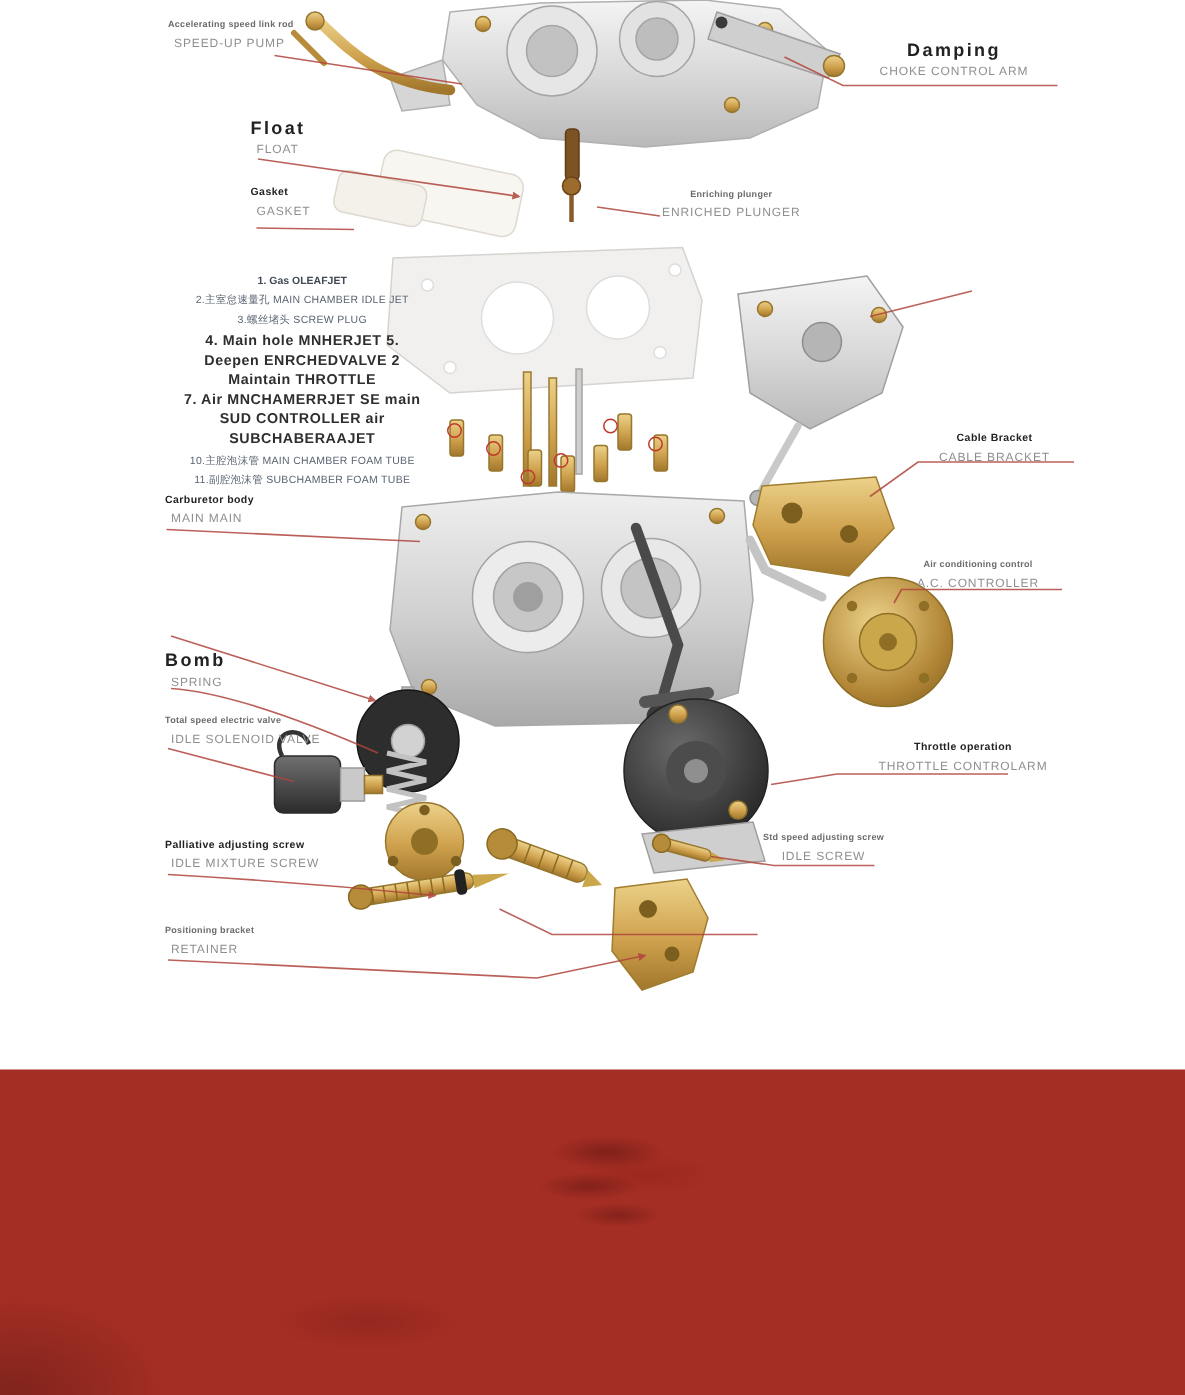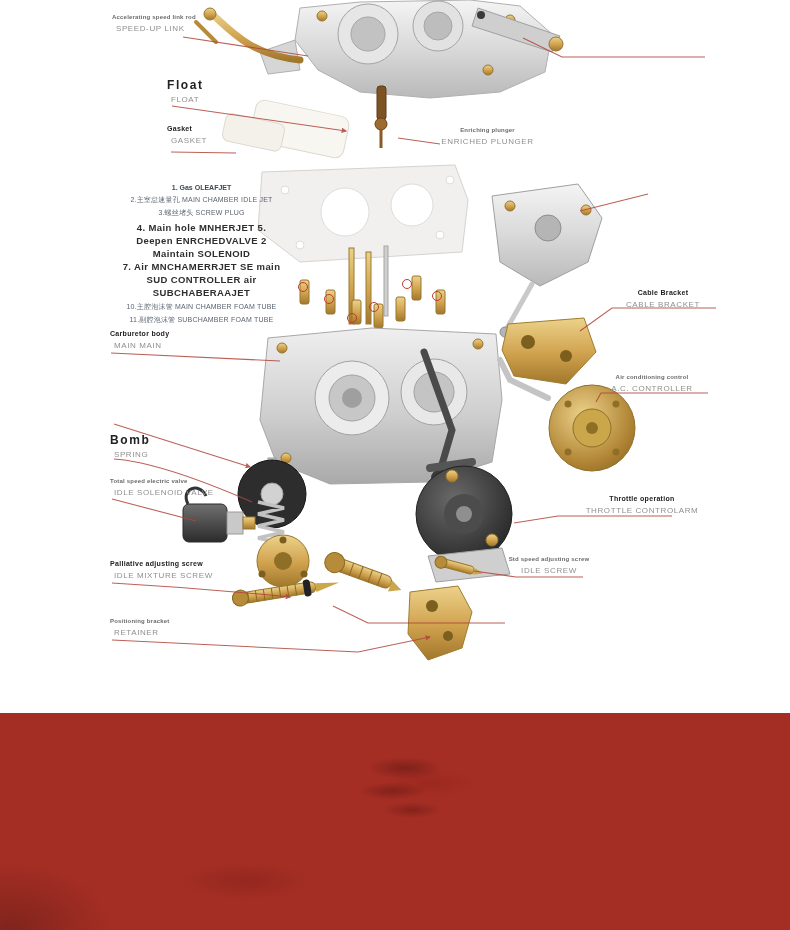"SPEED-UP LINK" div.caps { text: LINK -> PUMP }
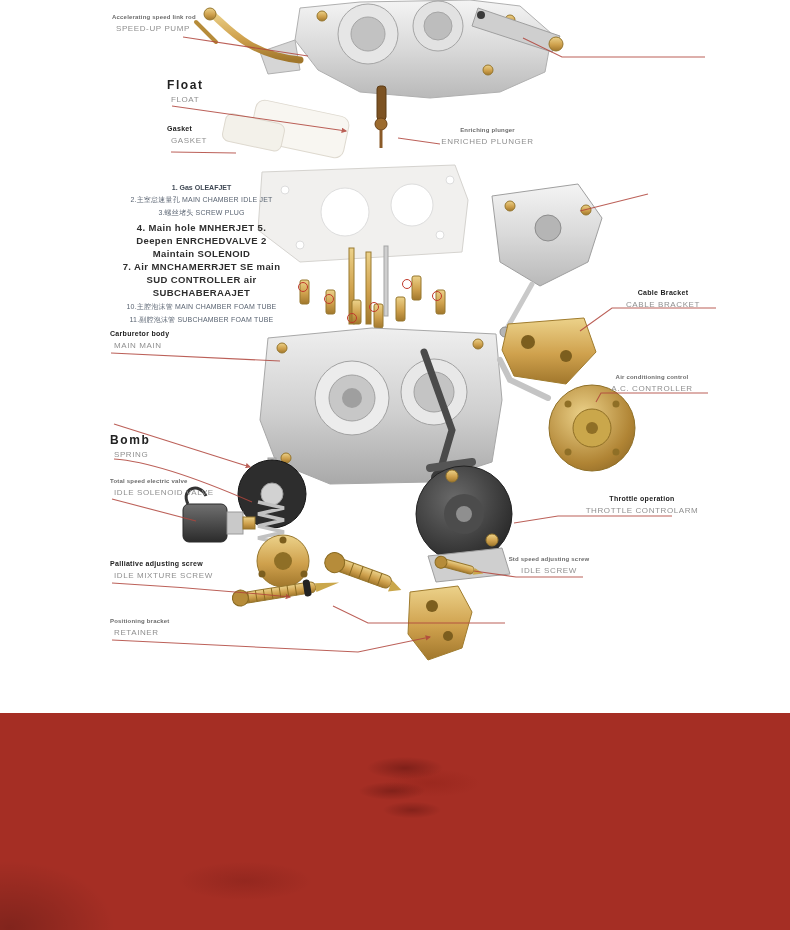"Damping" div.lbl { html: none -> <div> <div>Damping</div> <div>CHOKE CONTROL ARM</div> </div> }
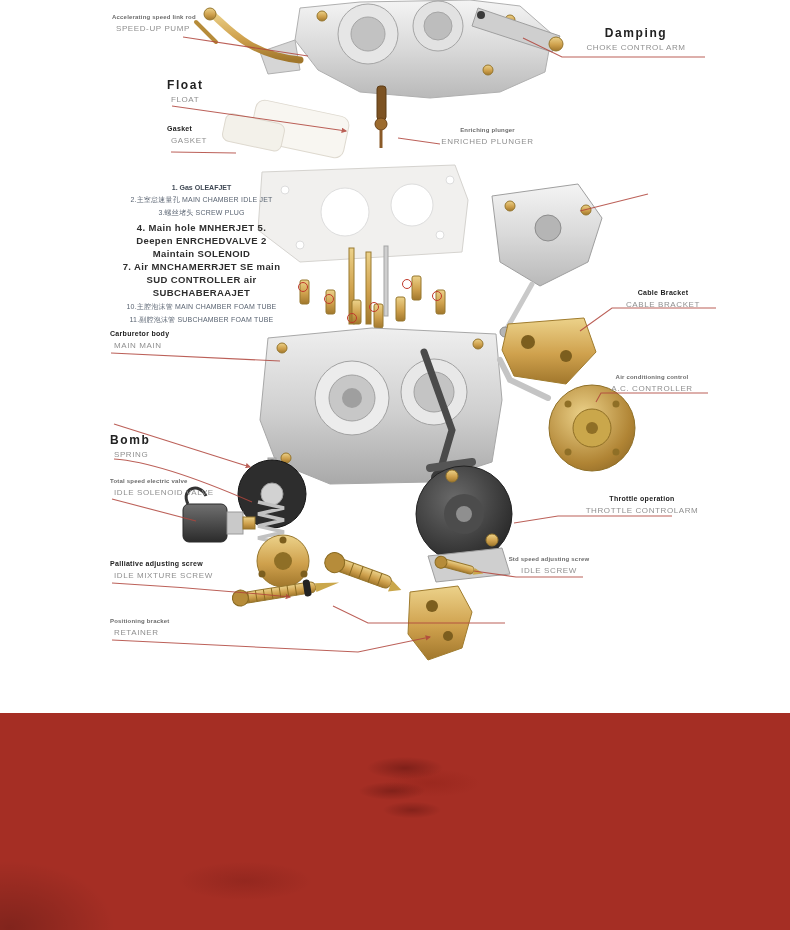"Maintain SOLENOID" div.pl-b { text: SOLENOID -> THROTTLE }
